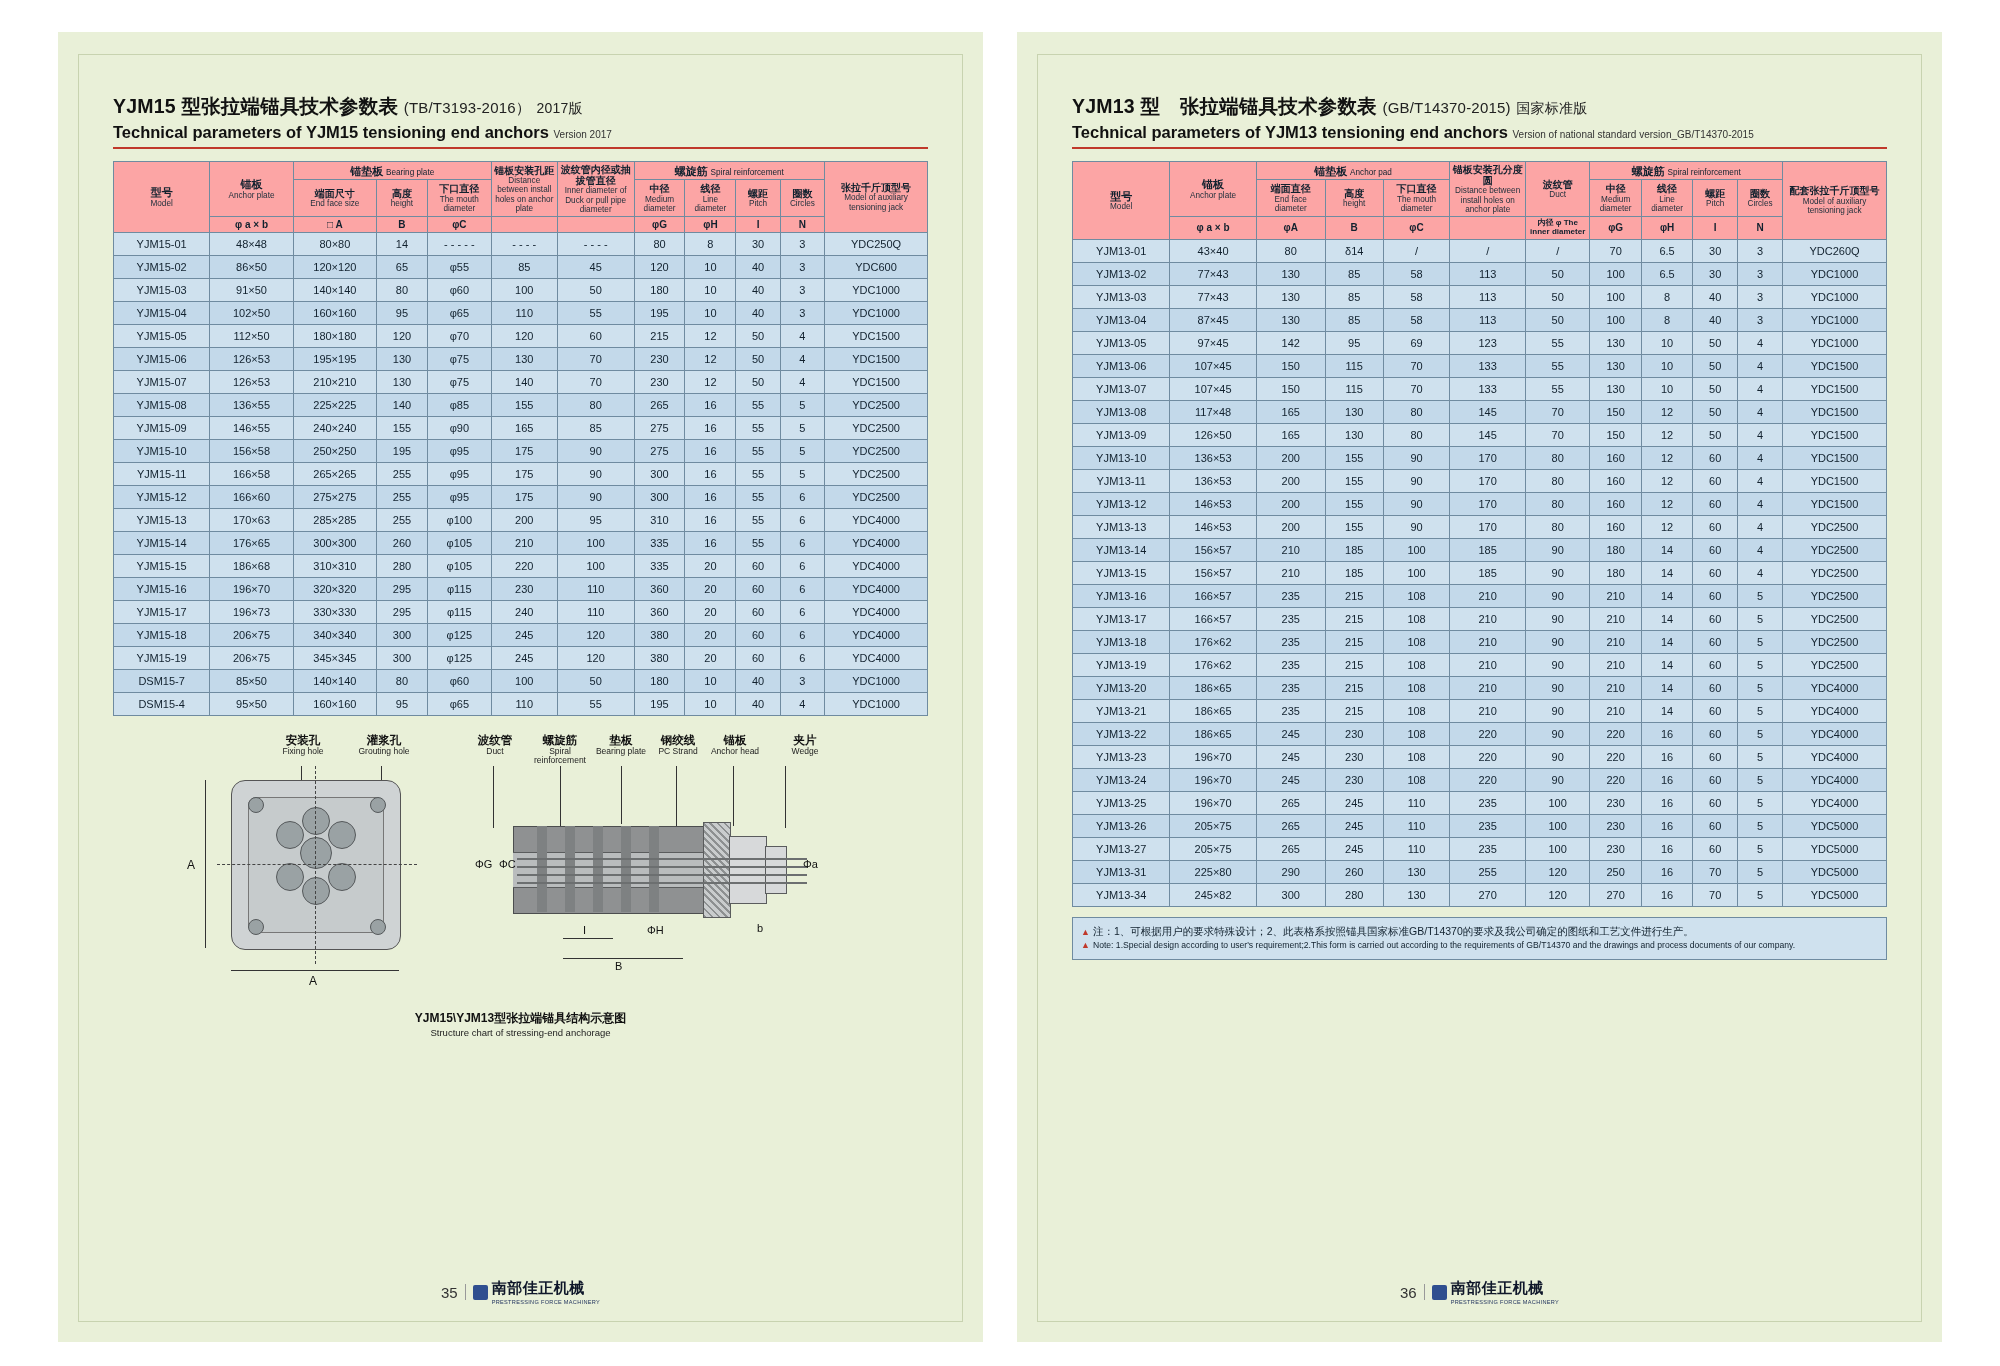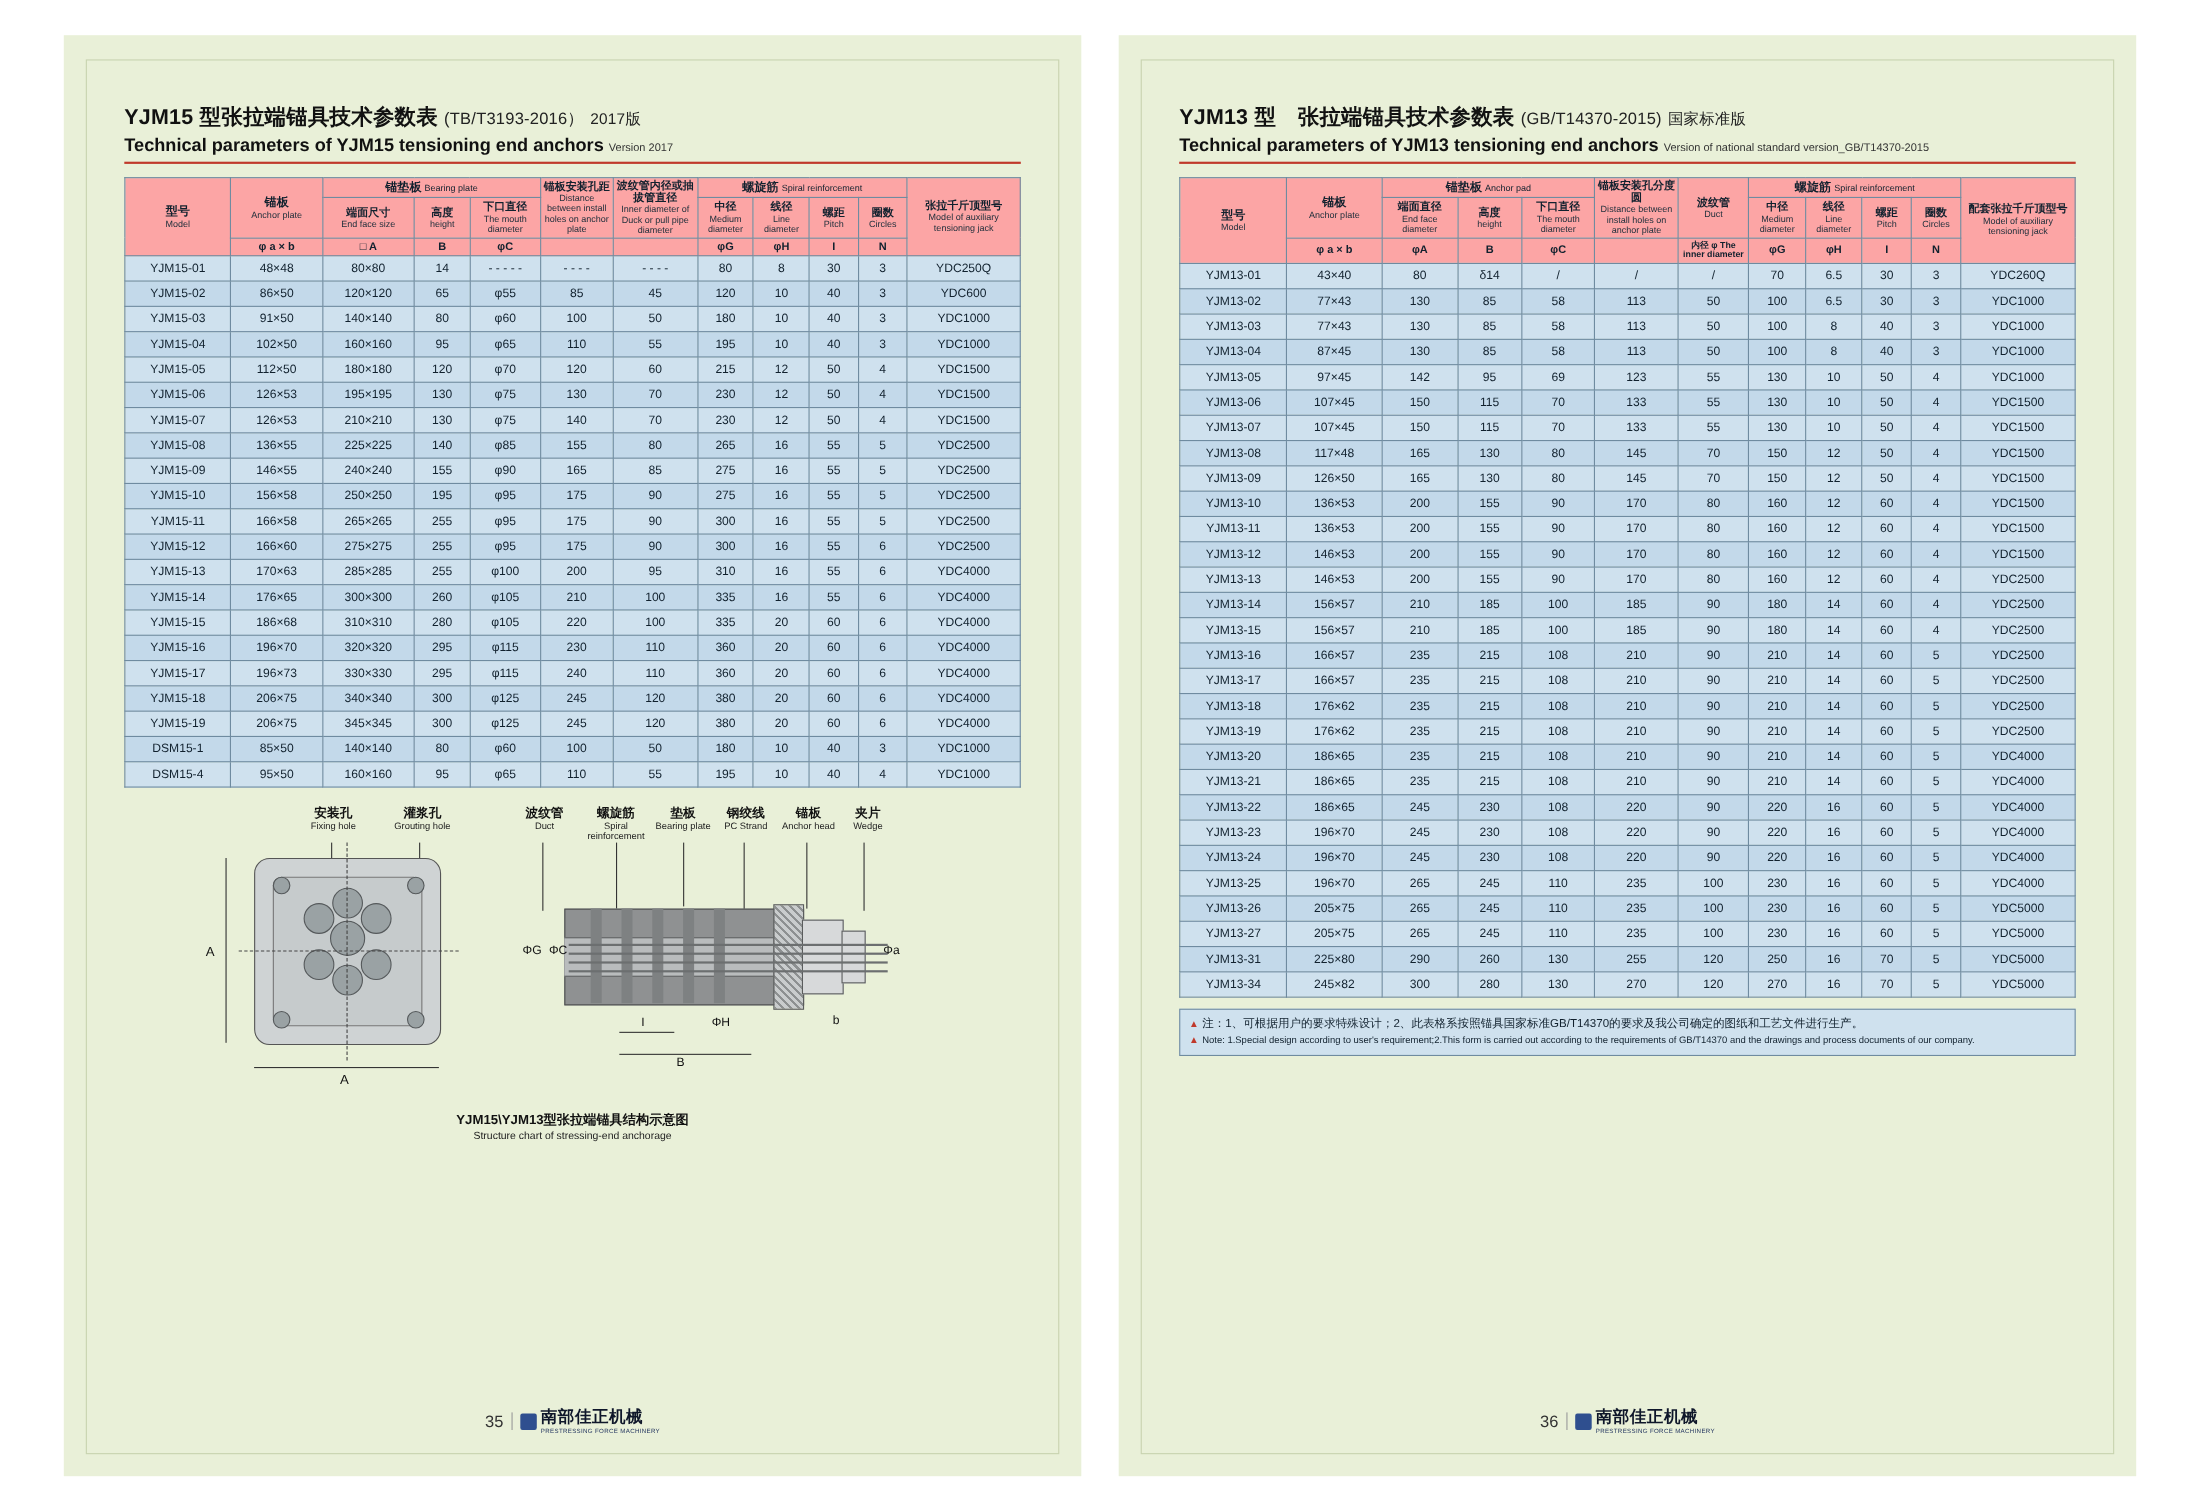"DSM15-1" td { text: DSM15-1 -> DSM15-7 }
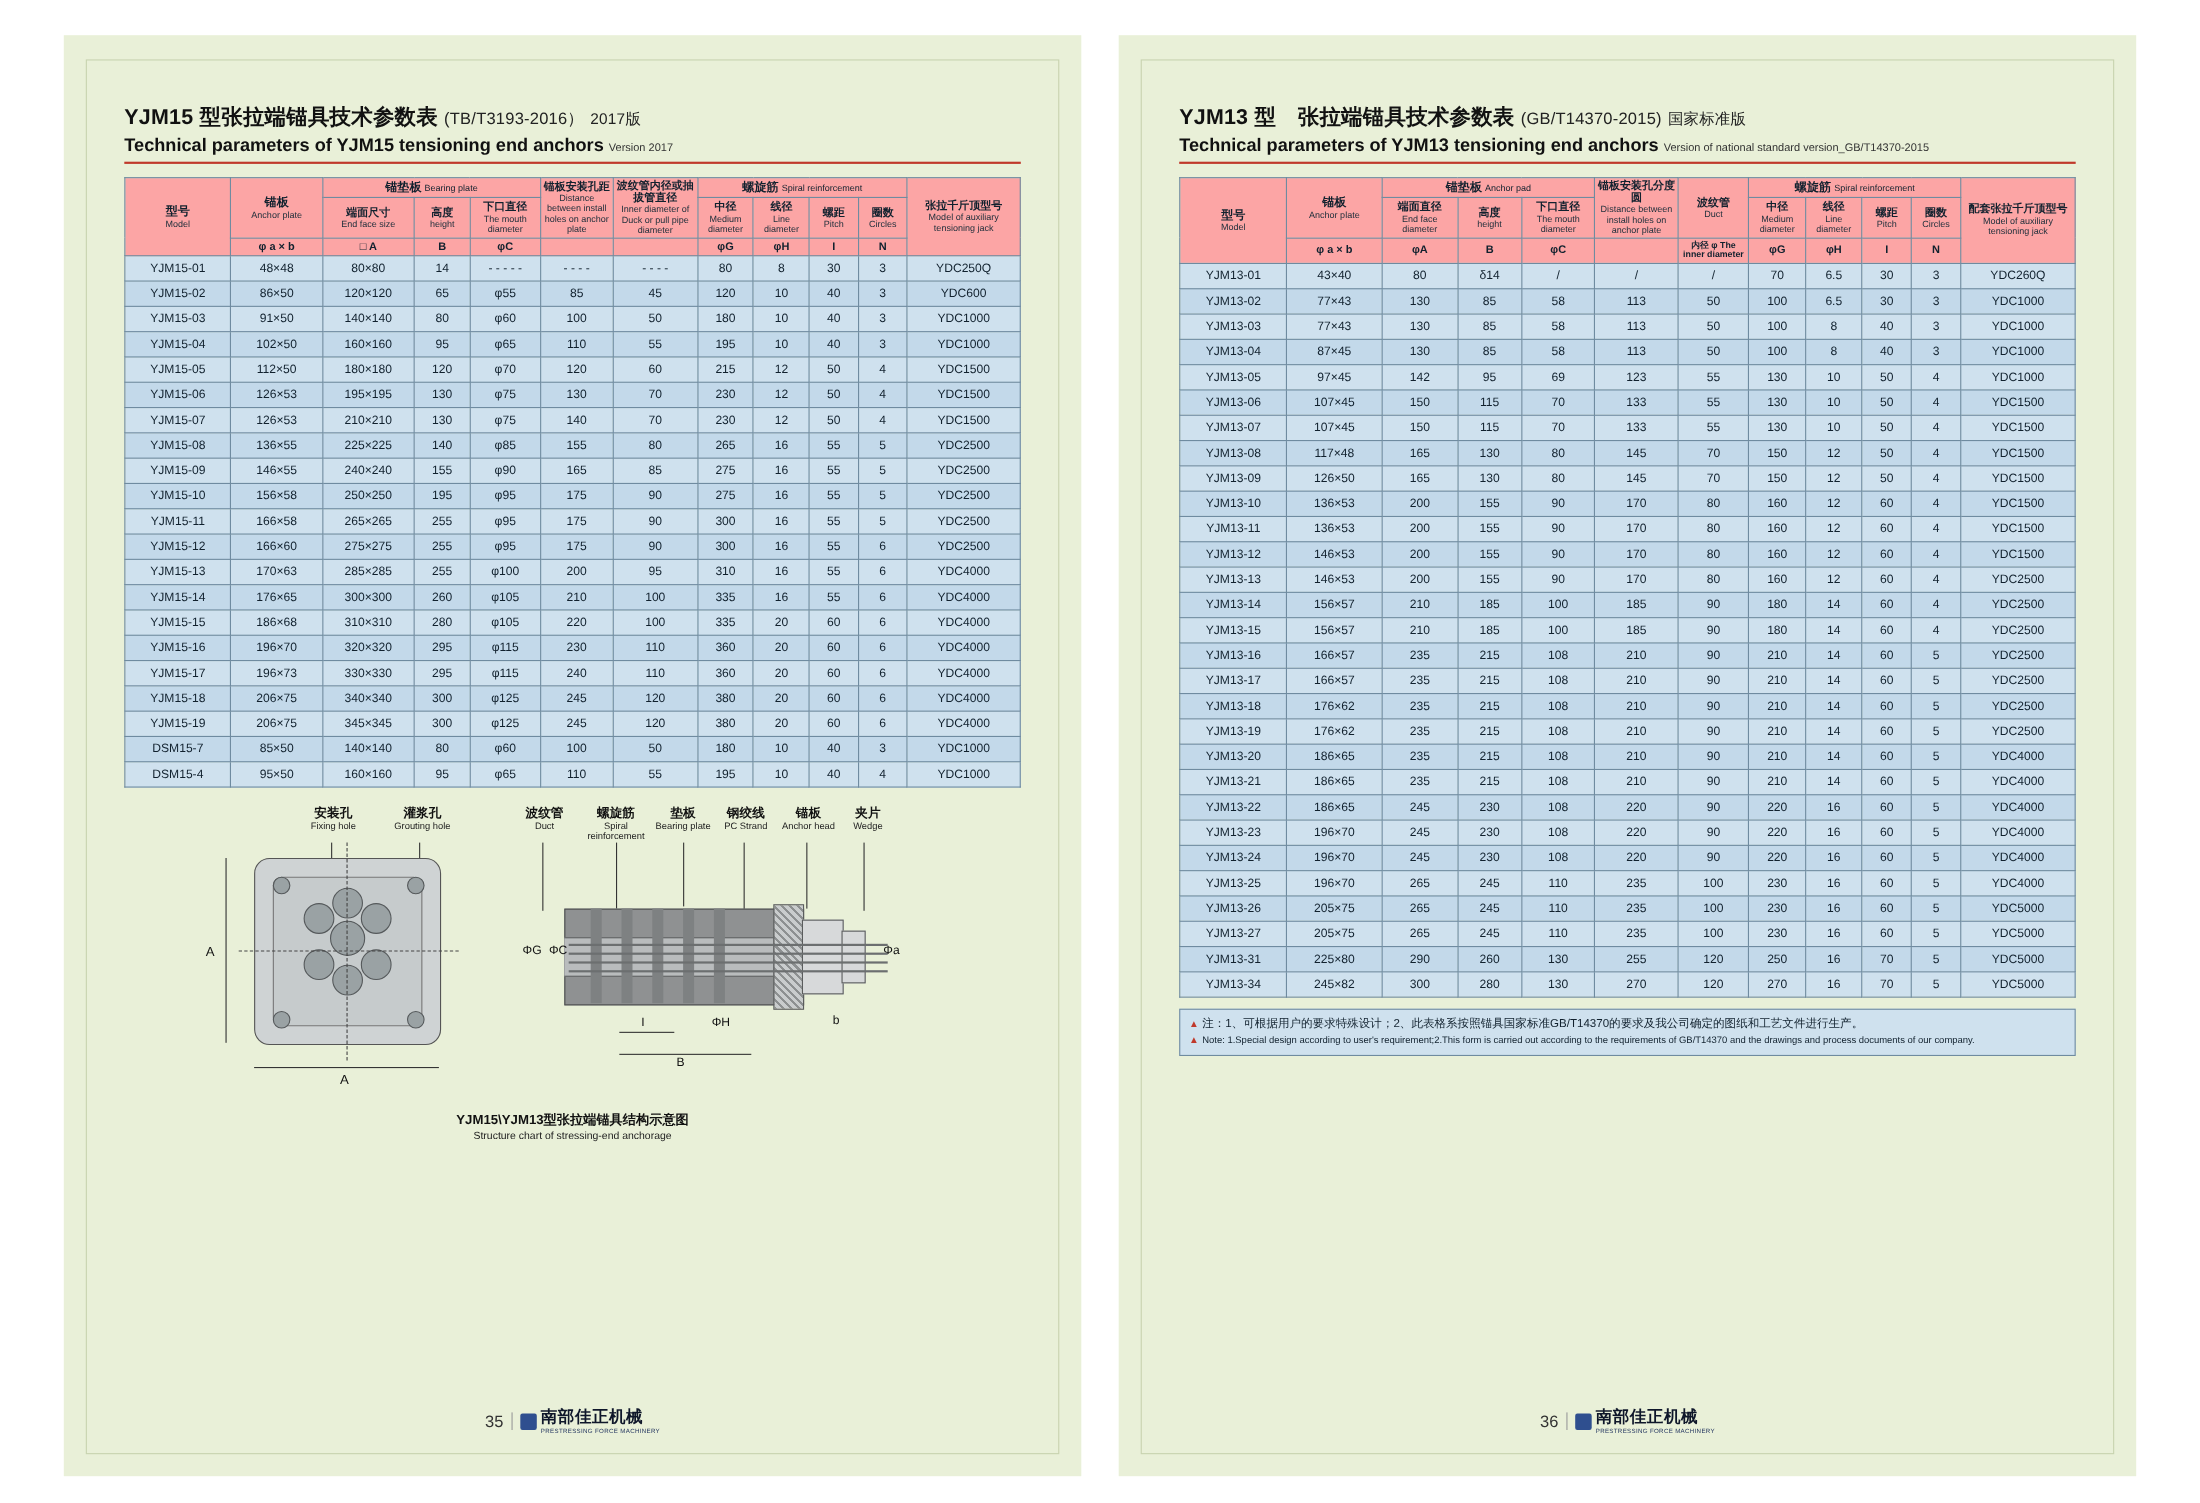"夹片" div.dlabel { left: 650px -> 666px }
